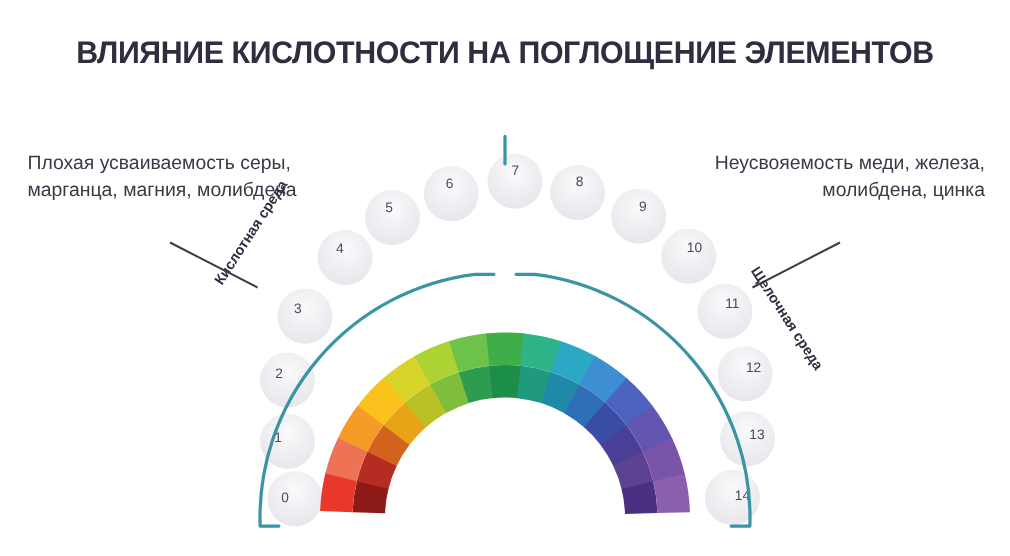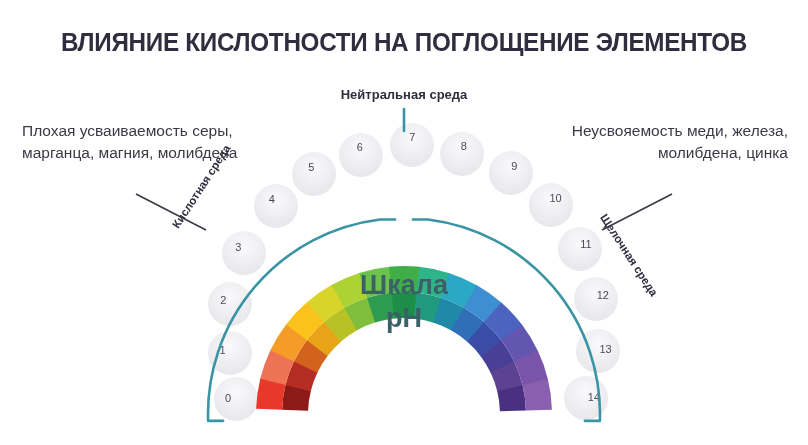"Нейтральная среда" div { html: <div>Нейтральная среда</div> -> none }
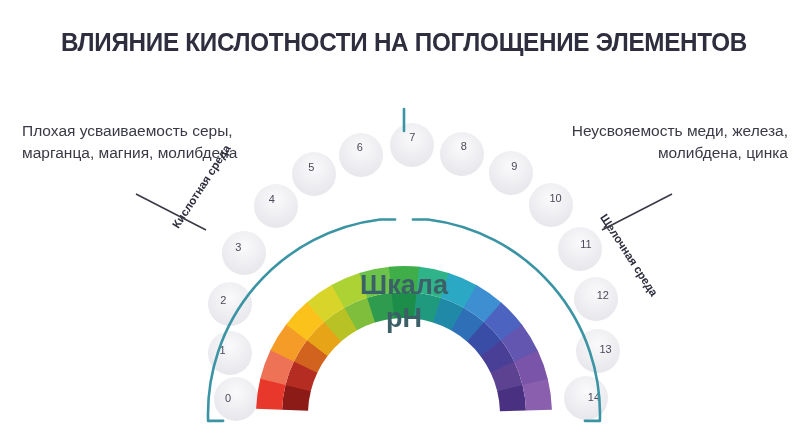"Шкала" div { html: <div>Шкала pH</div> -> none }
